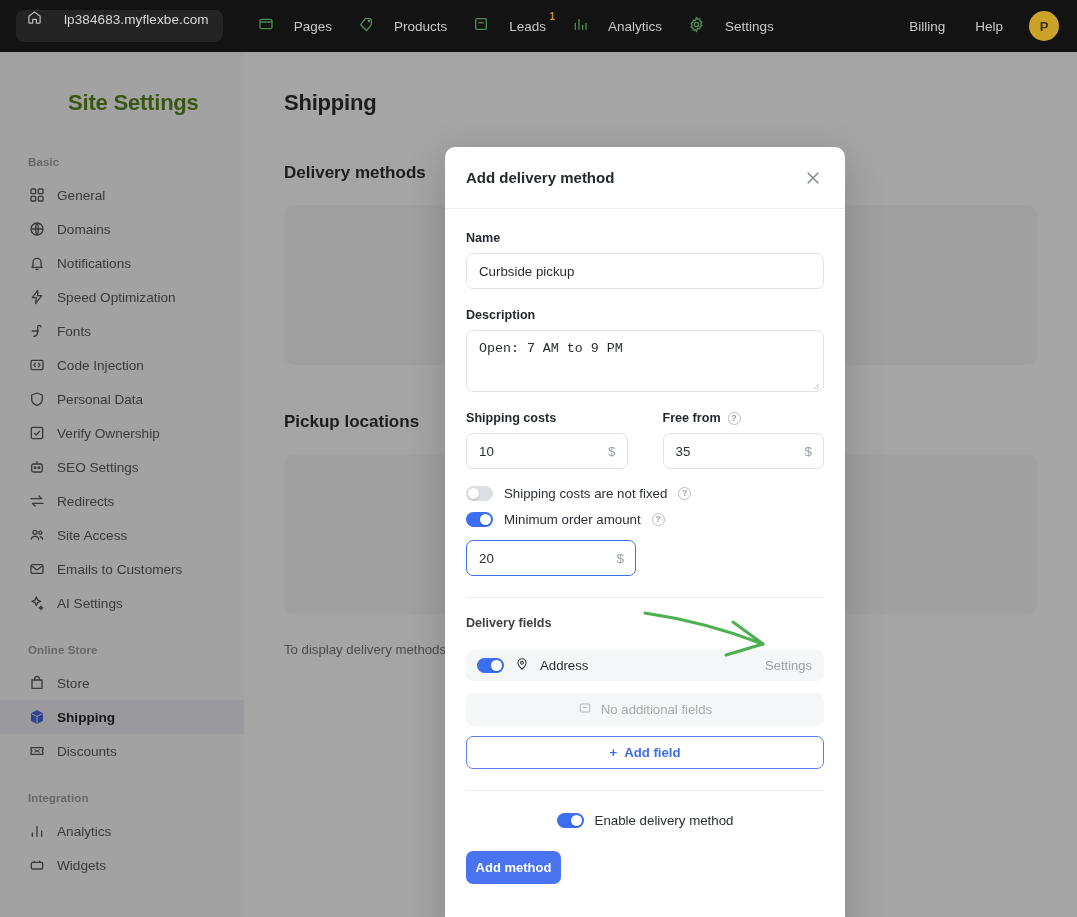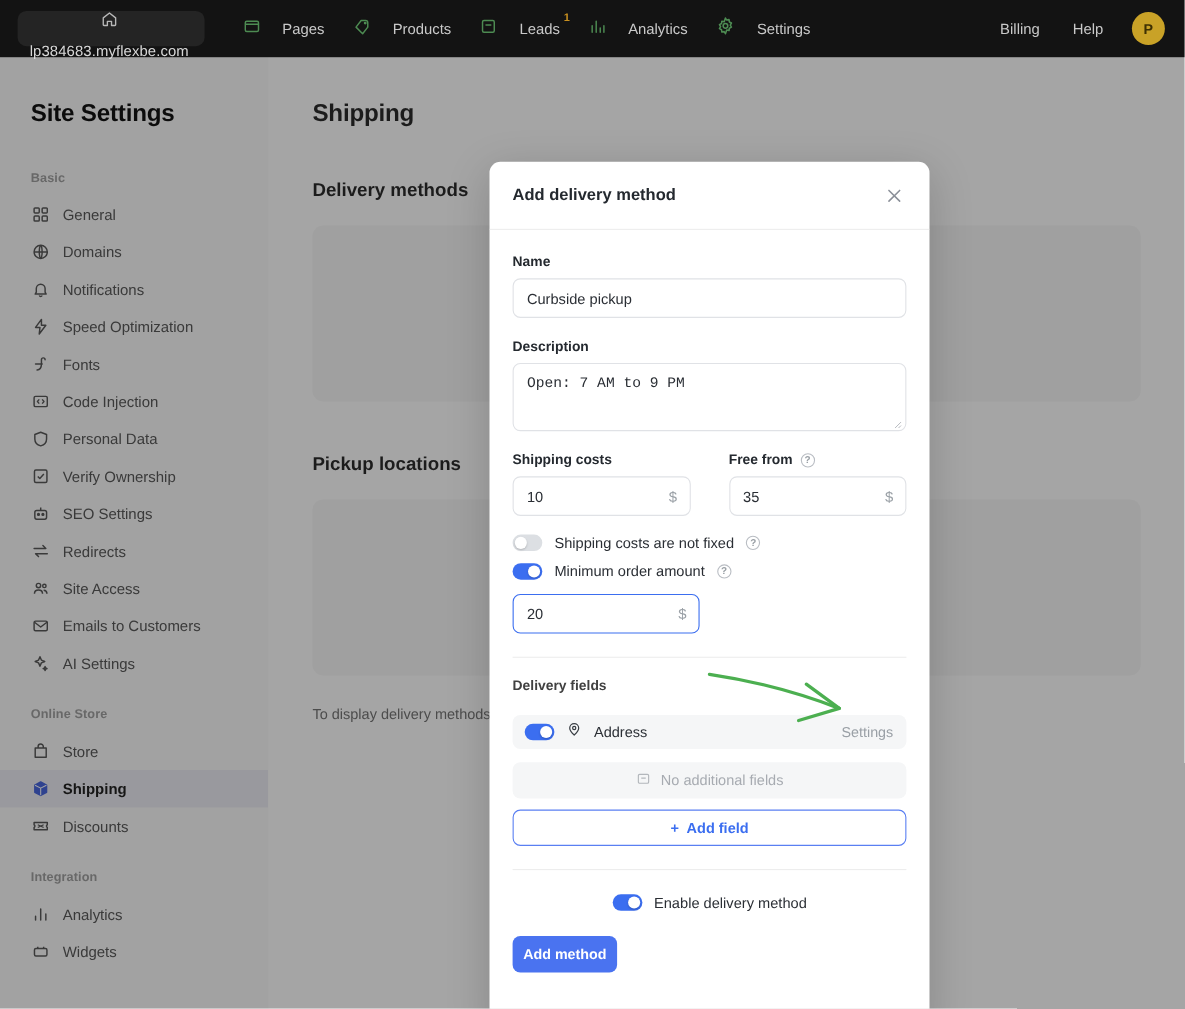"lp384683.myflexbe.com" .site-chip { flex-direction: column -> none; gap: 9px -> 22px }
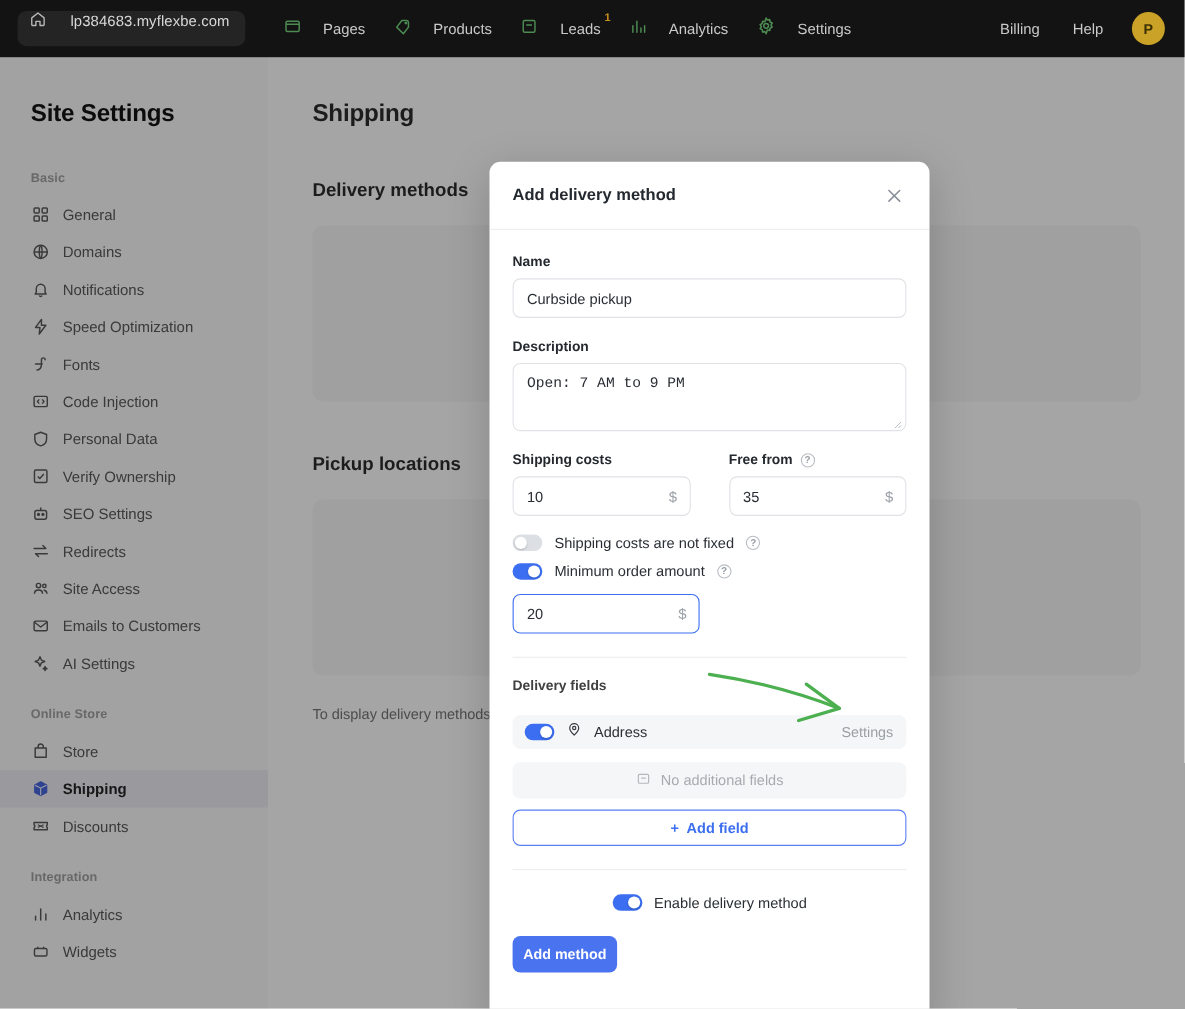"Site Settings" .sidebar-title { color: #000000 -> #4d7c0f; margin-left: none -> 40px }
